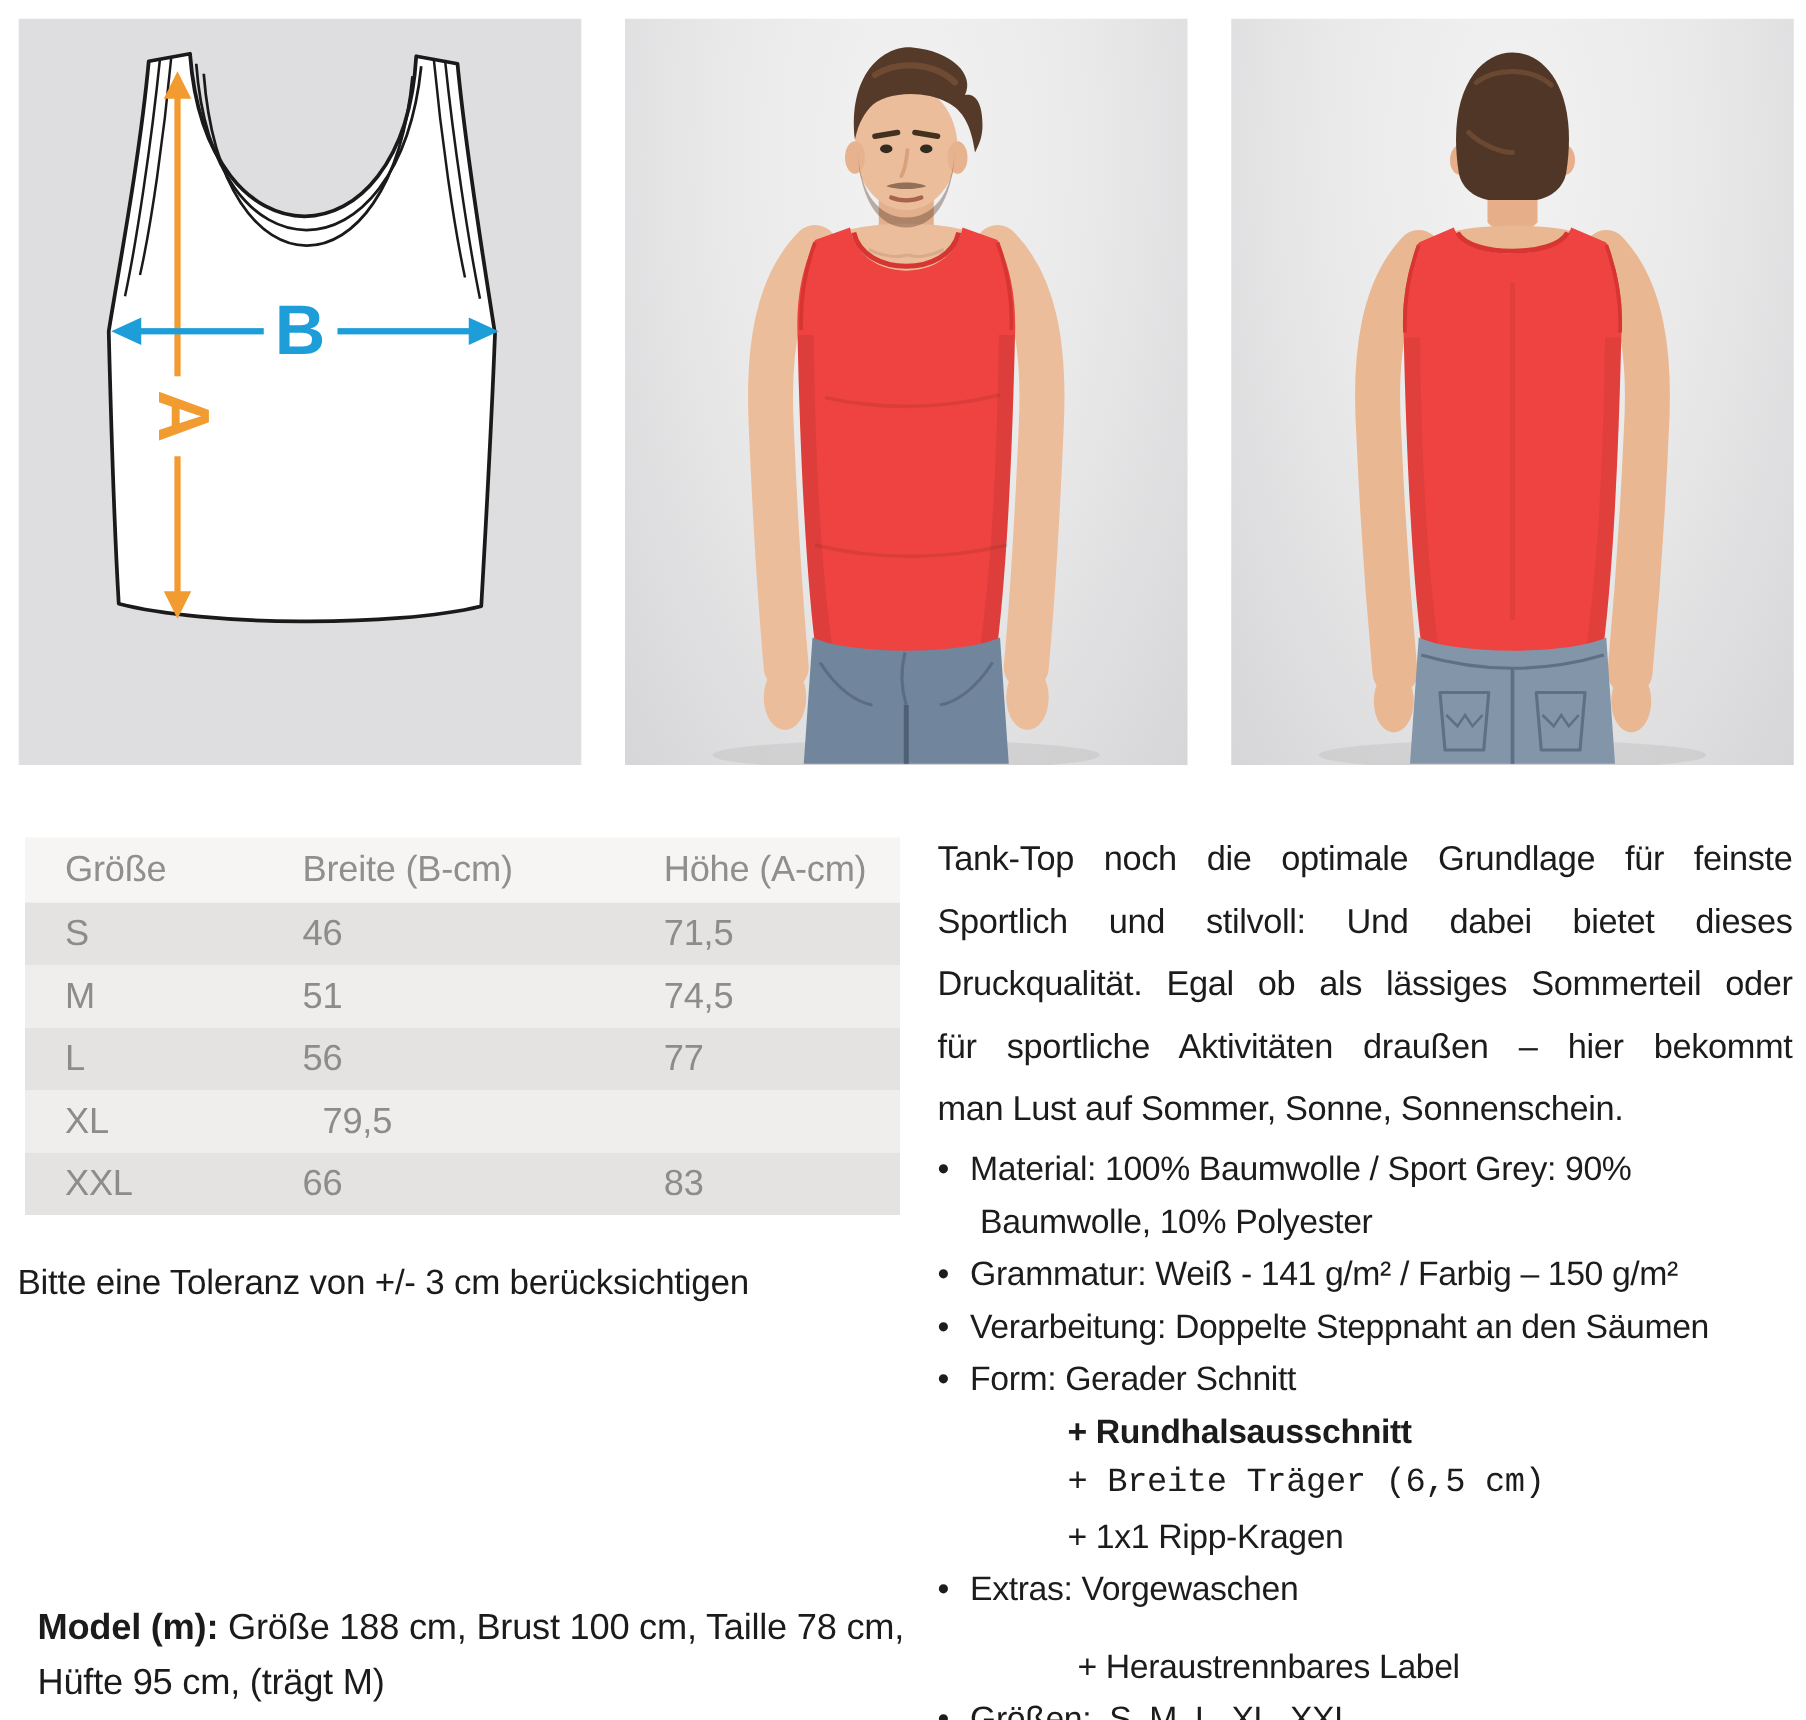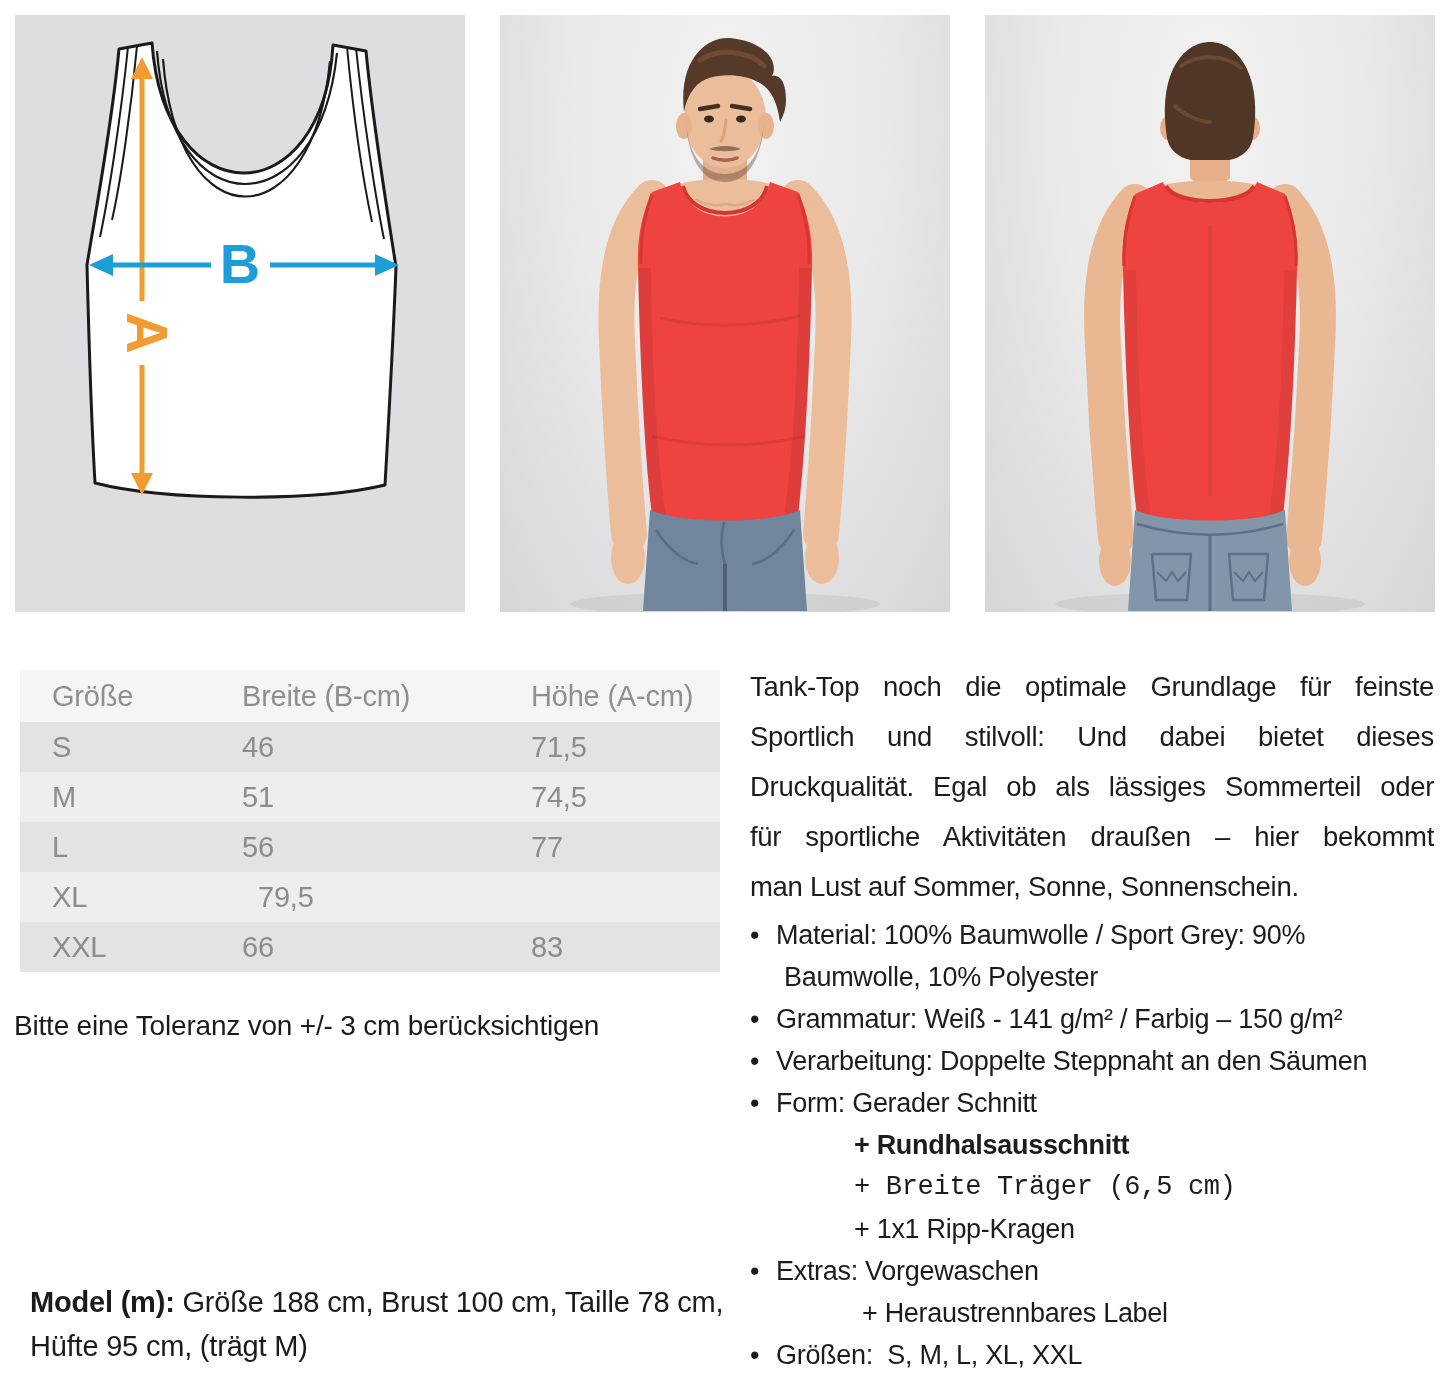"+ Heraustrennbares Label" div.bline { margin-top: none -> 20px }
